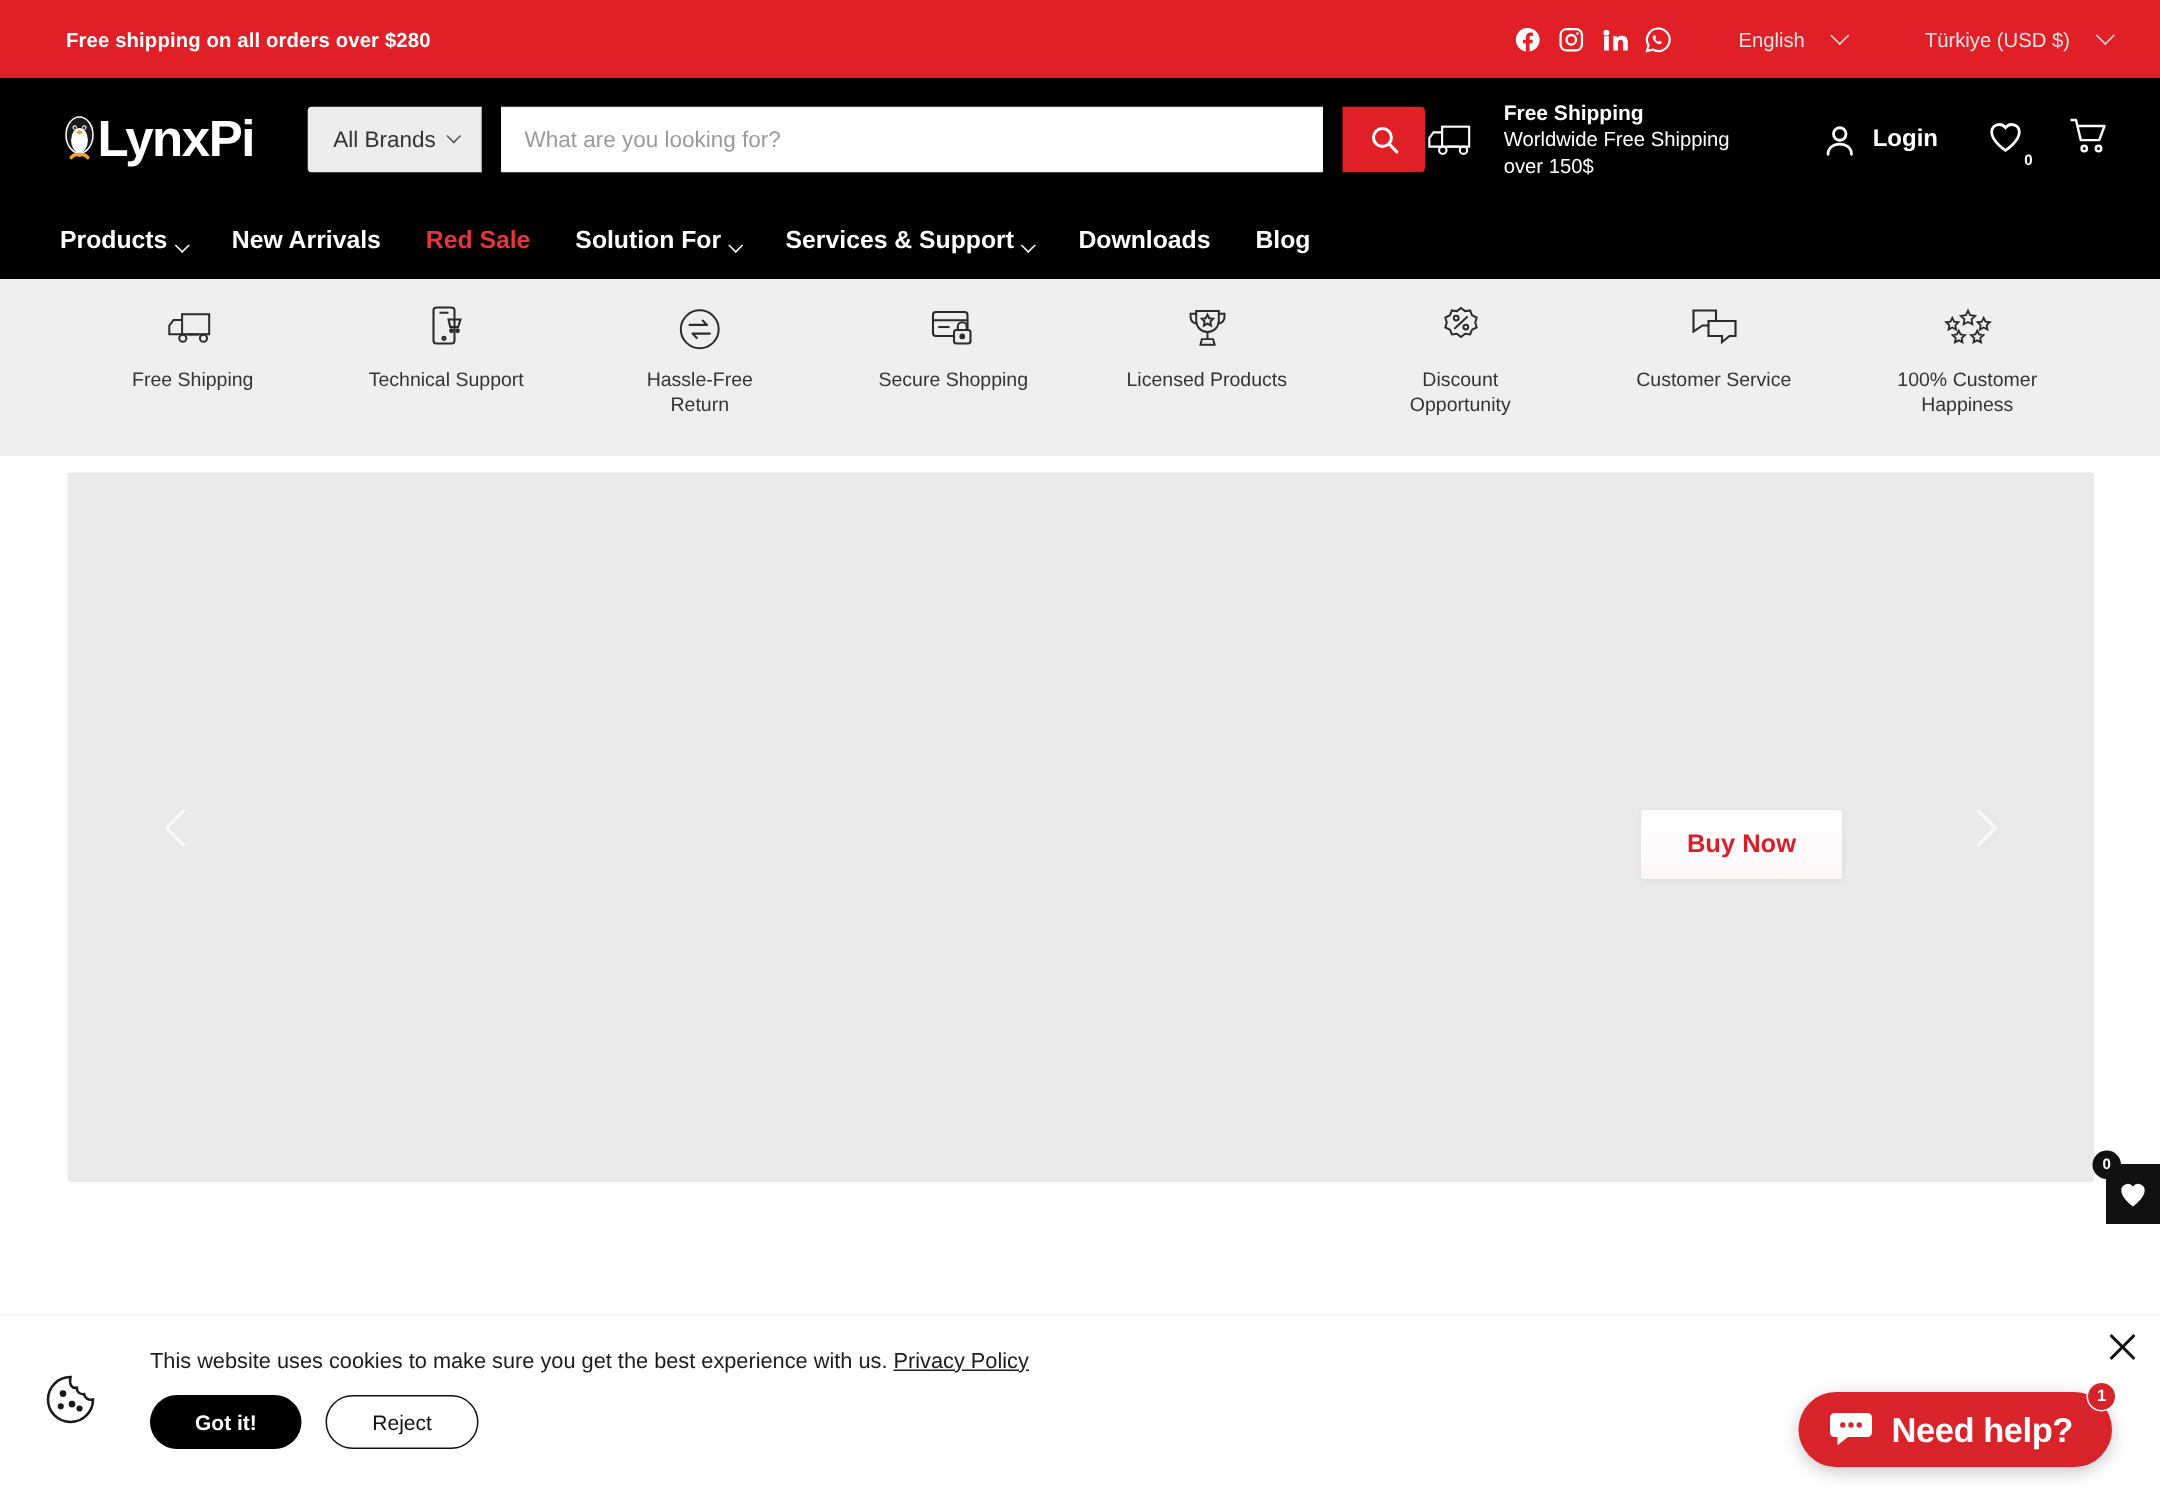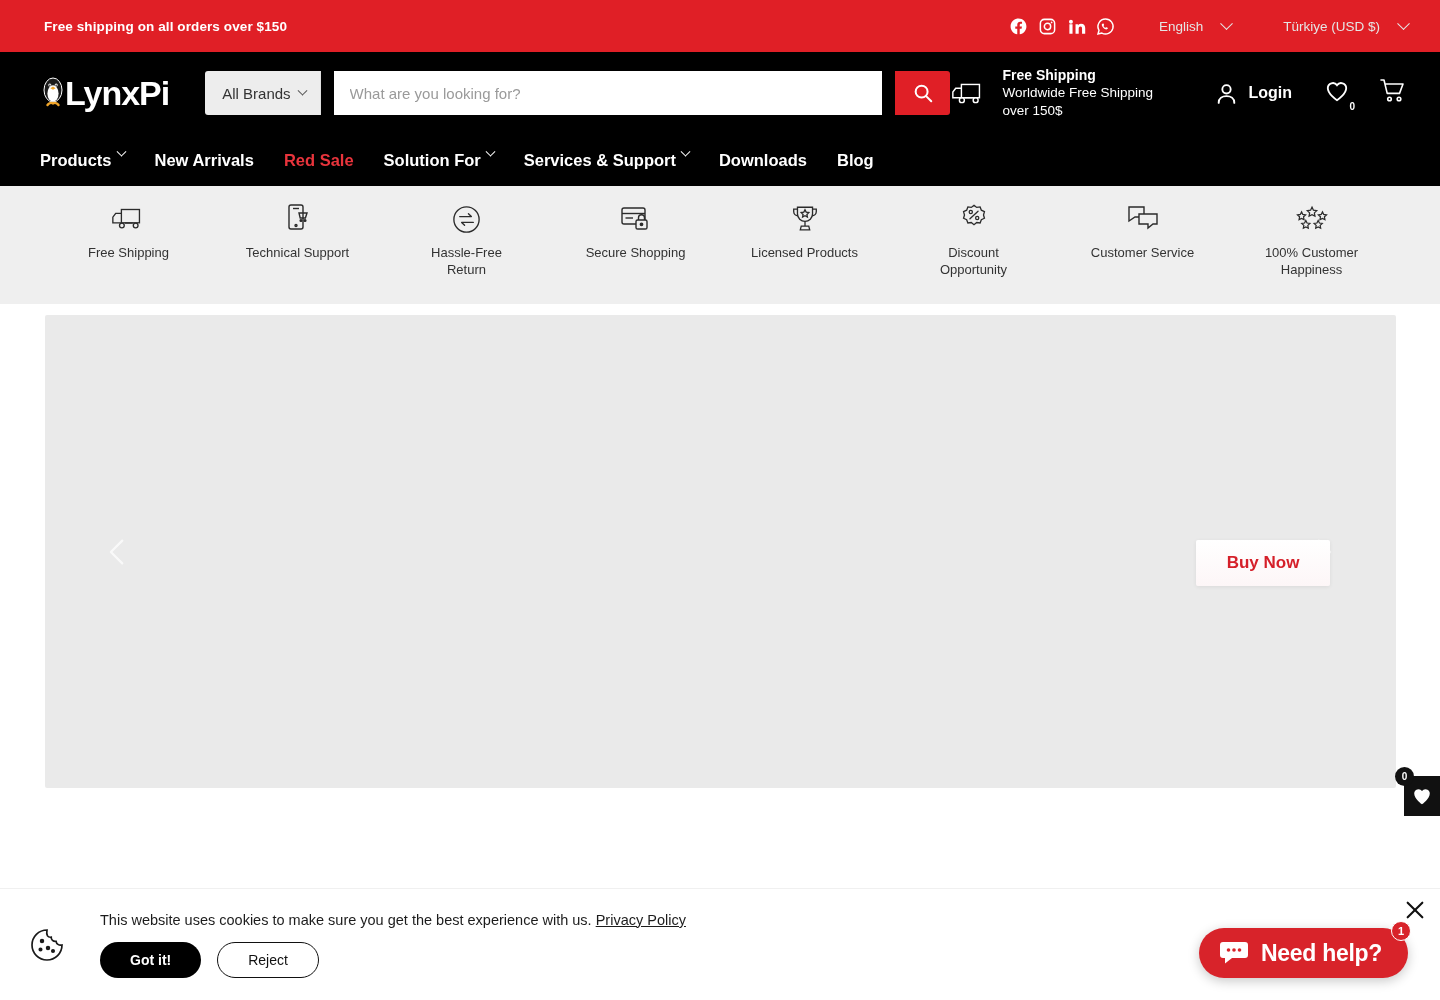"Free shipping on all orders" div.announce-text { text: $150 -> $280 }
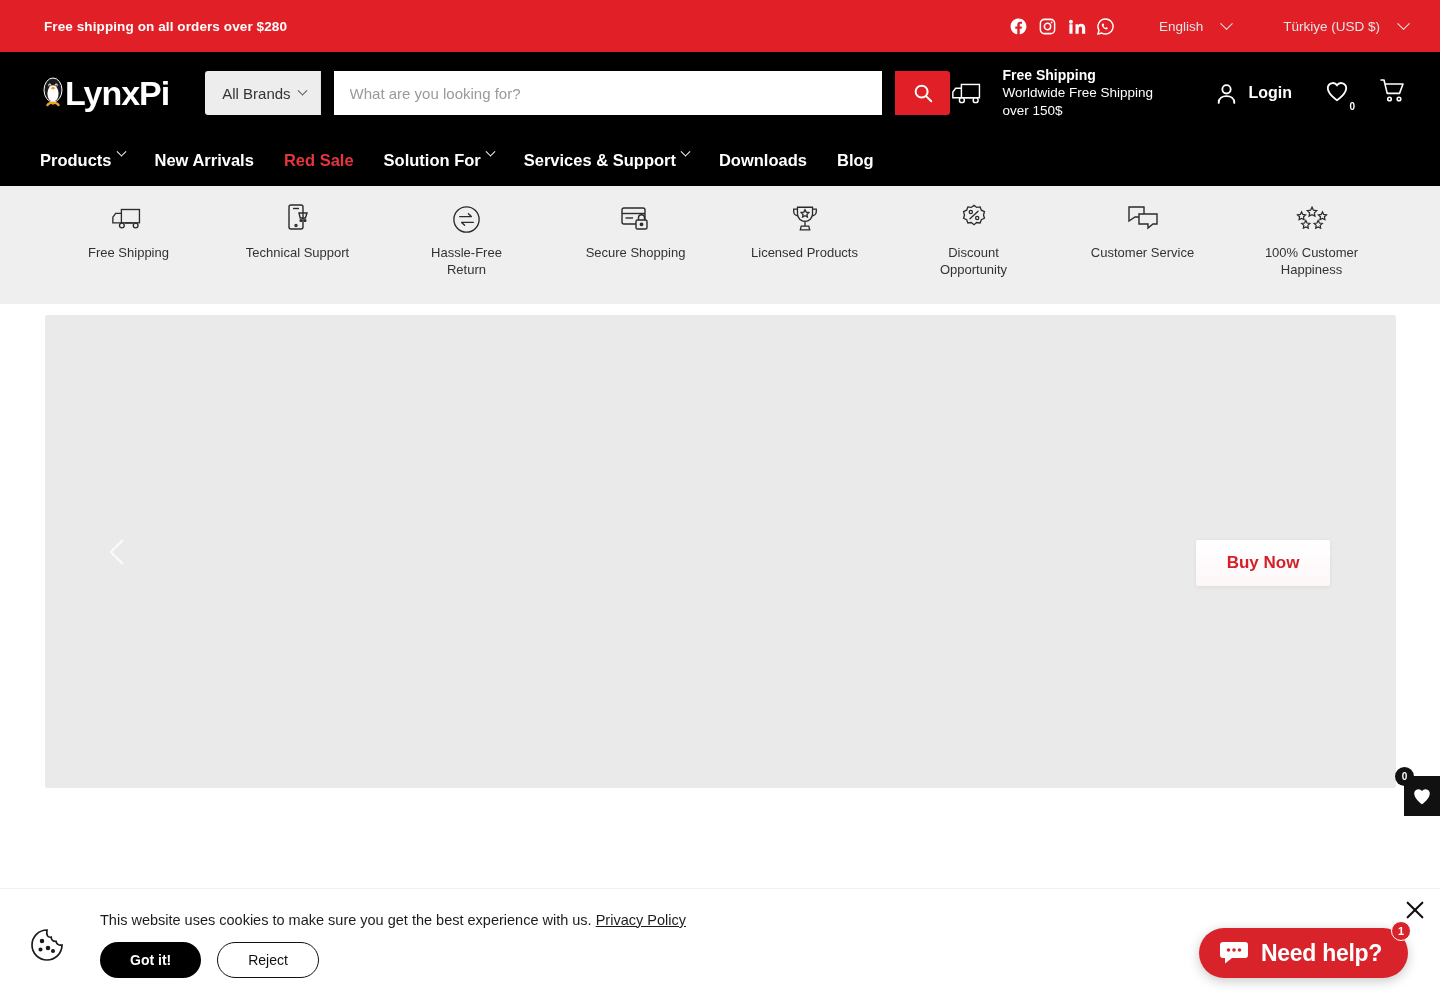"Products" .nav-item { align-items: flex-start -> flex-end }
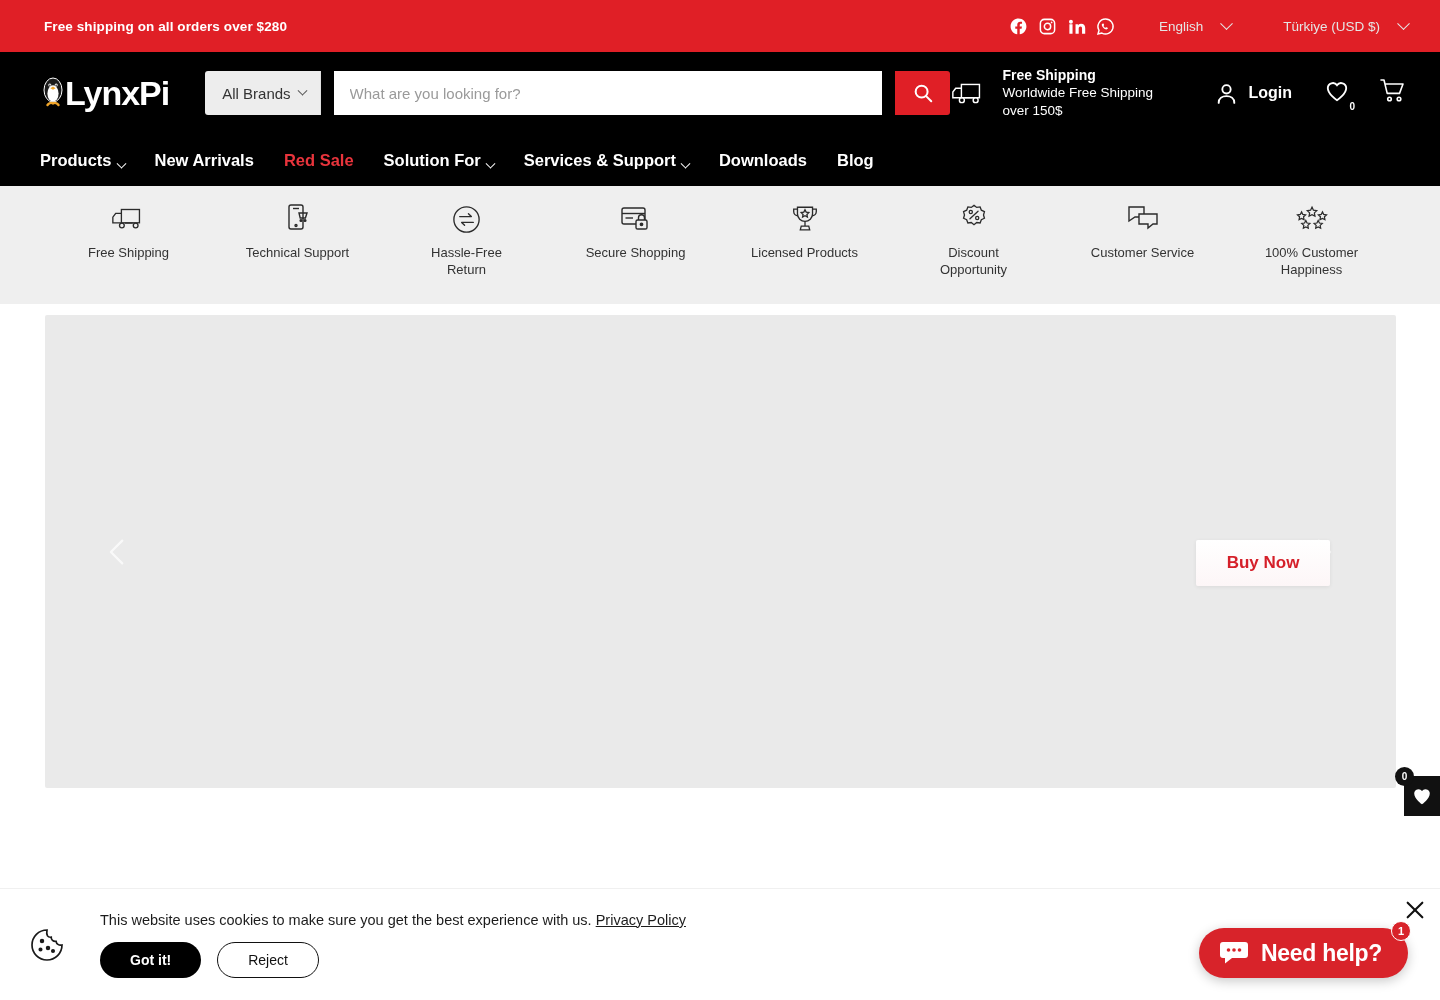"Buy Now" .buy-now { left: 1151px -> 1049px }
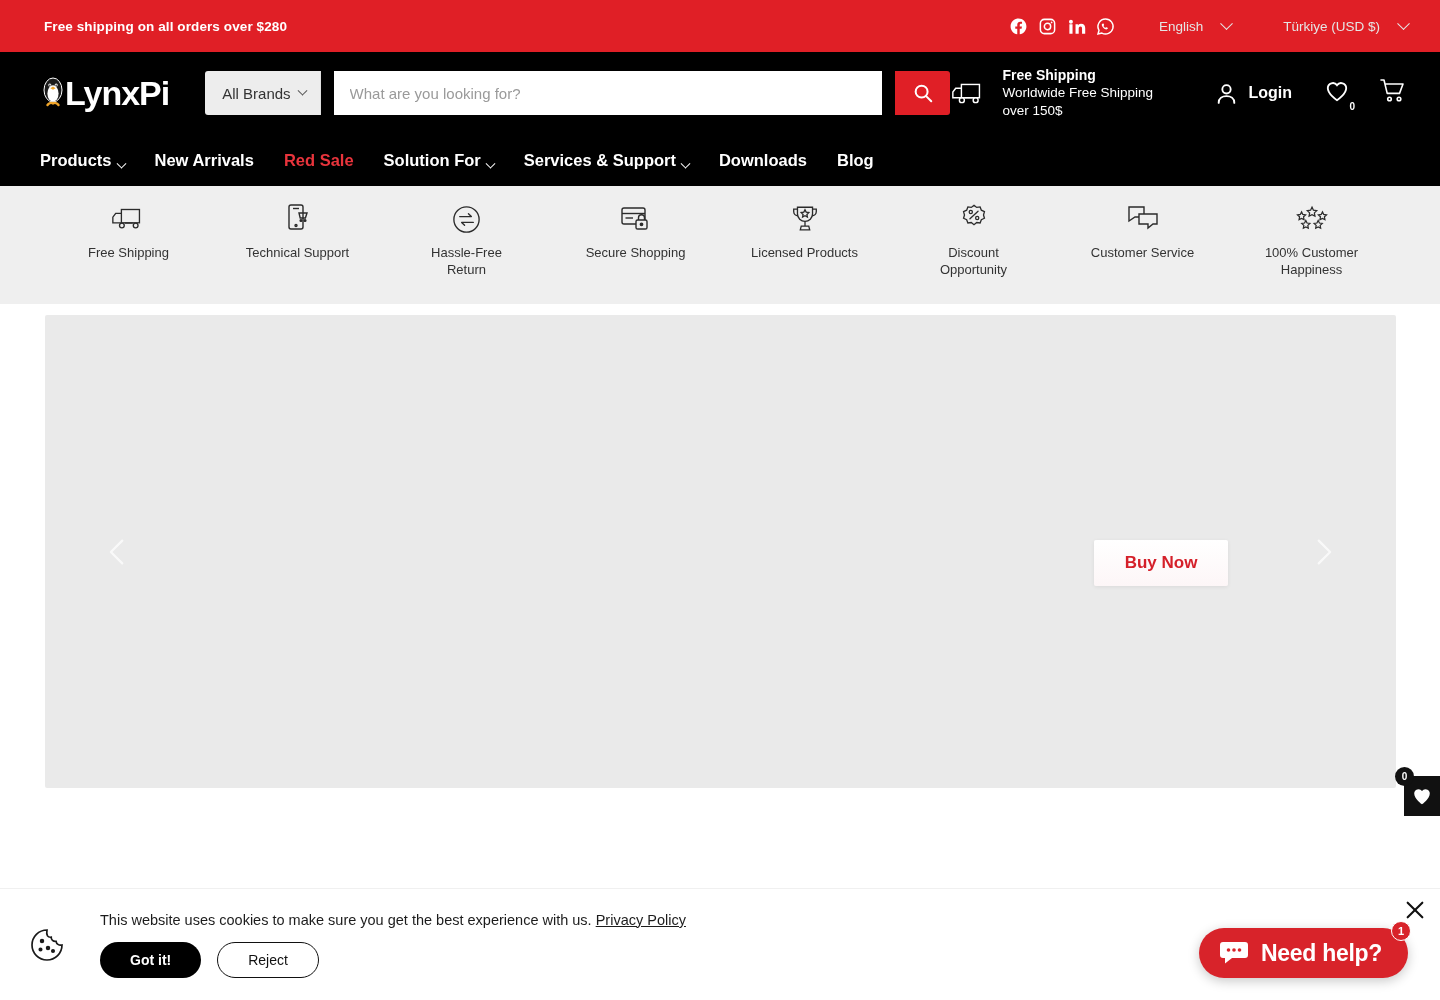"This website uses cookies to" .cookie { bottom: 0 -> 12px }
